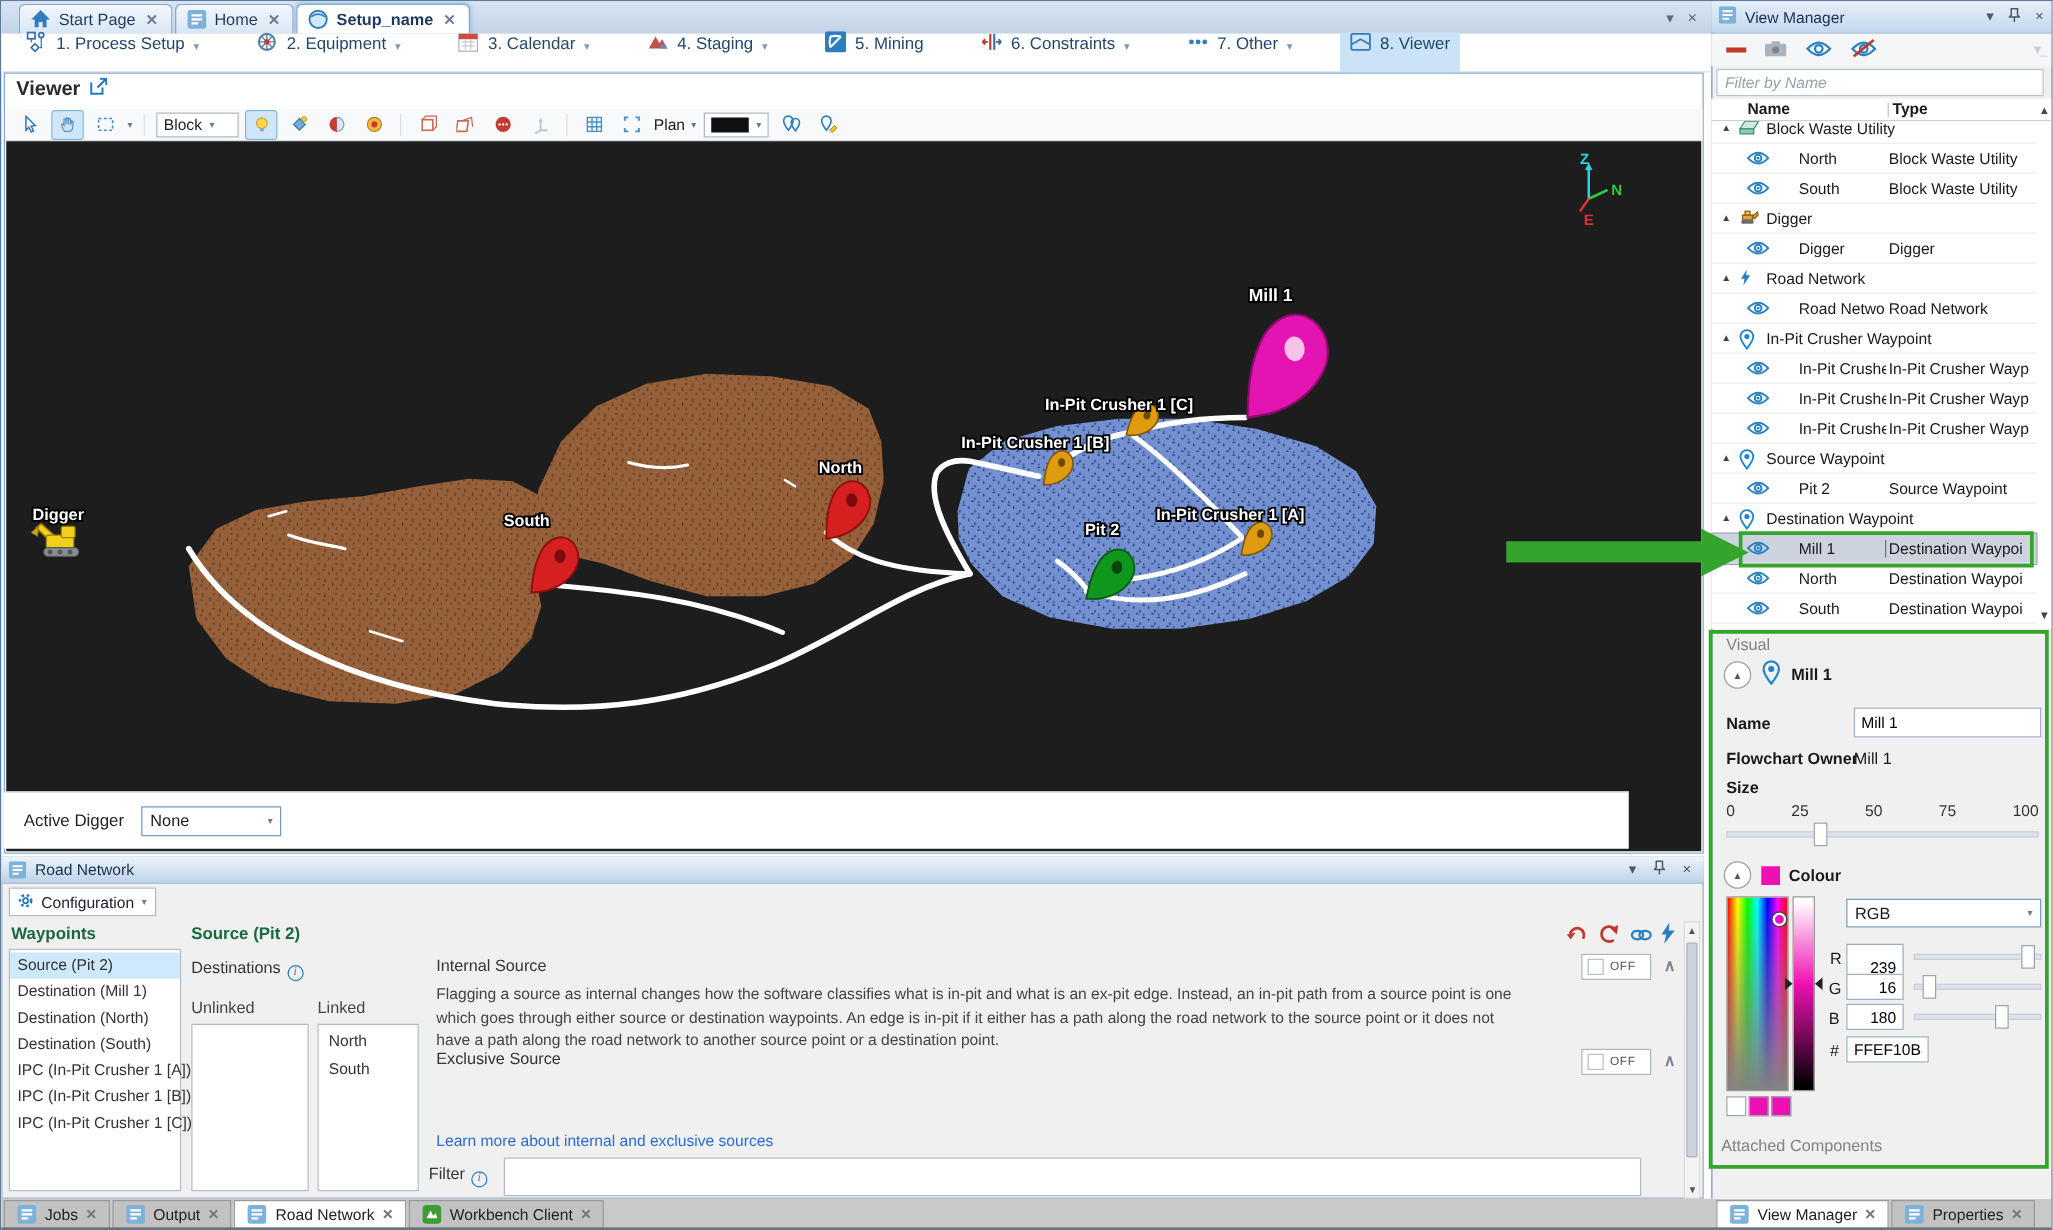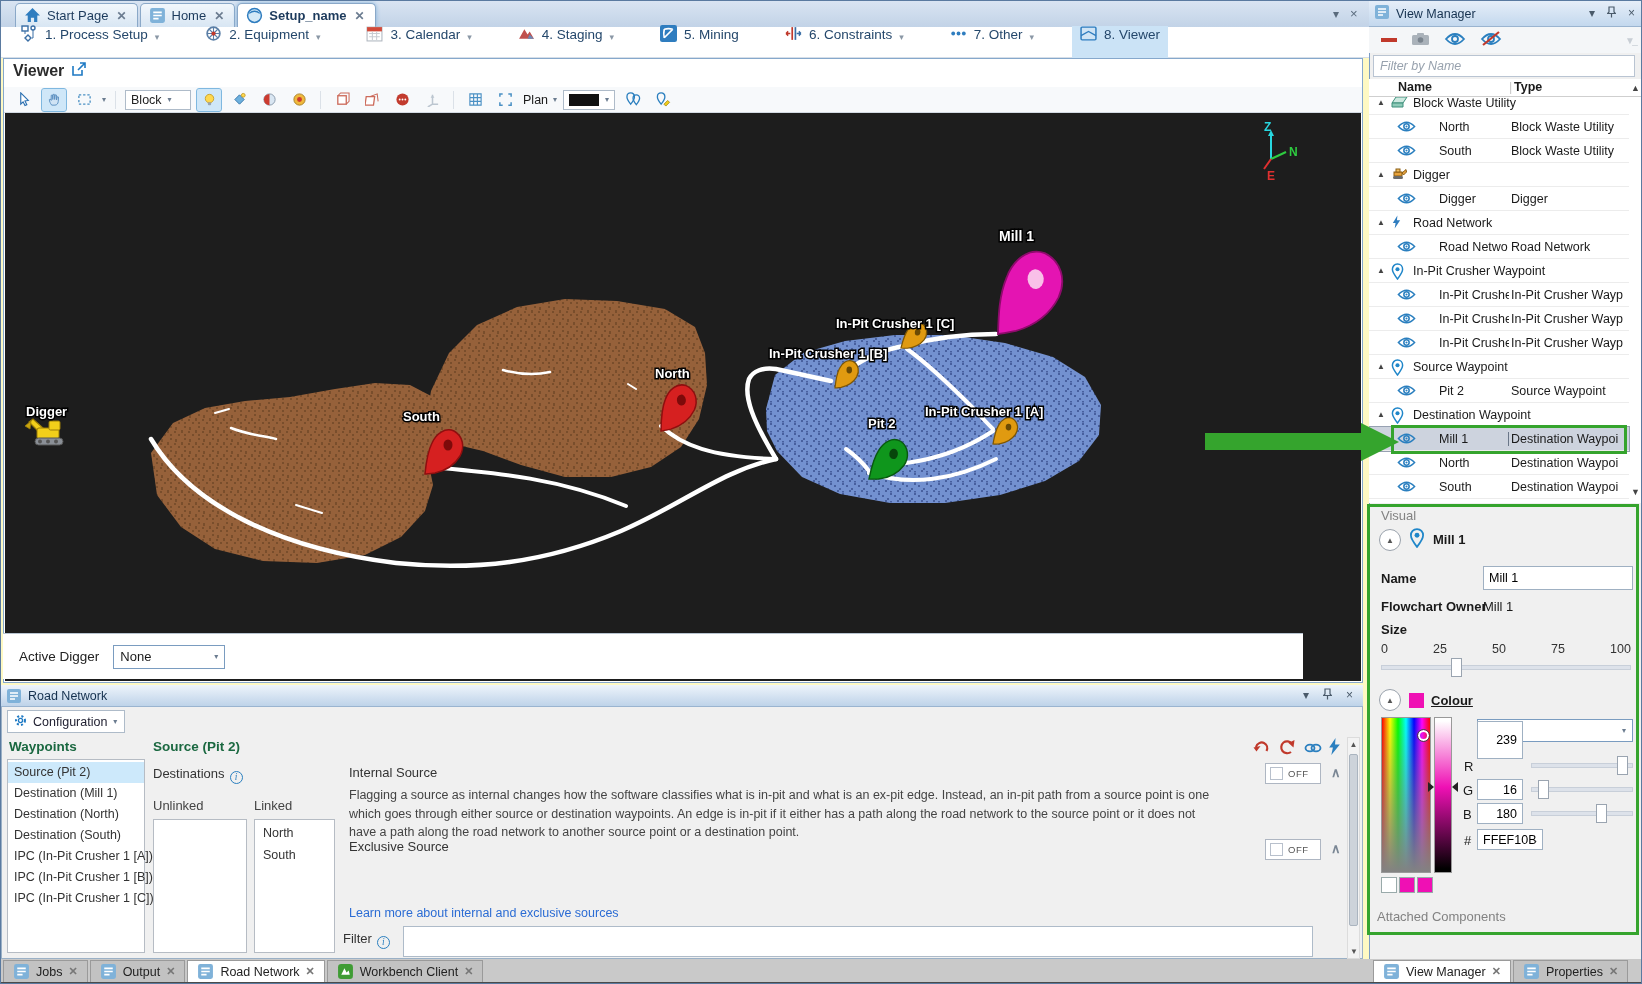"Start Page" .app { background: #fef9c3 -> #ffffff }
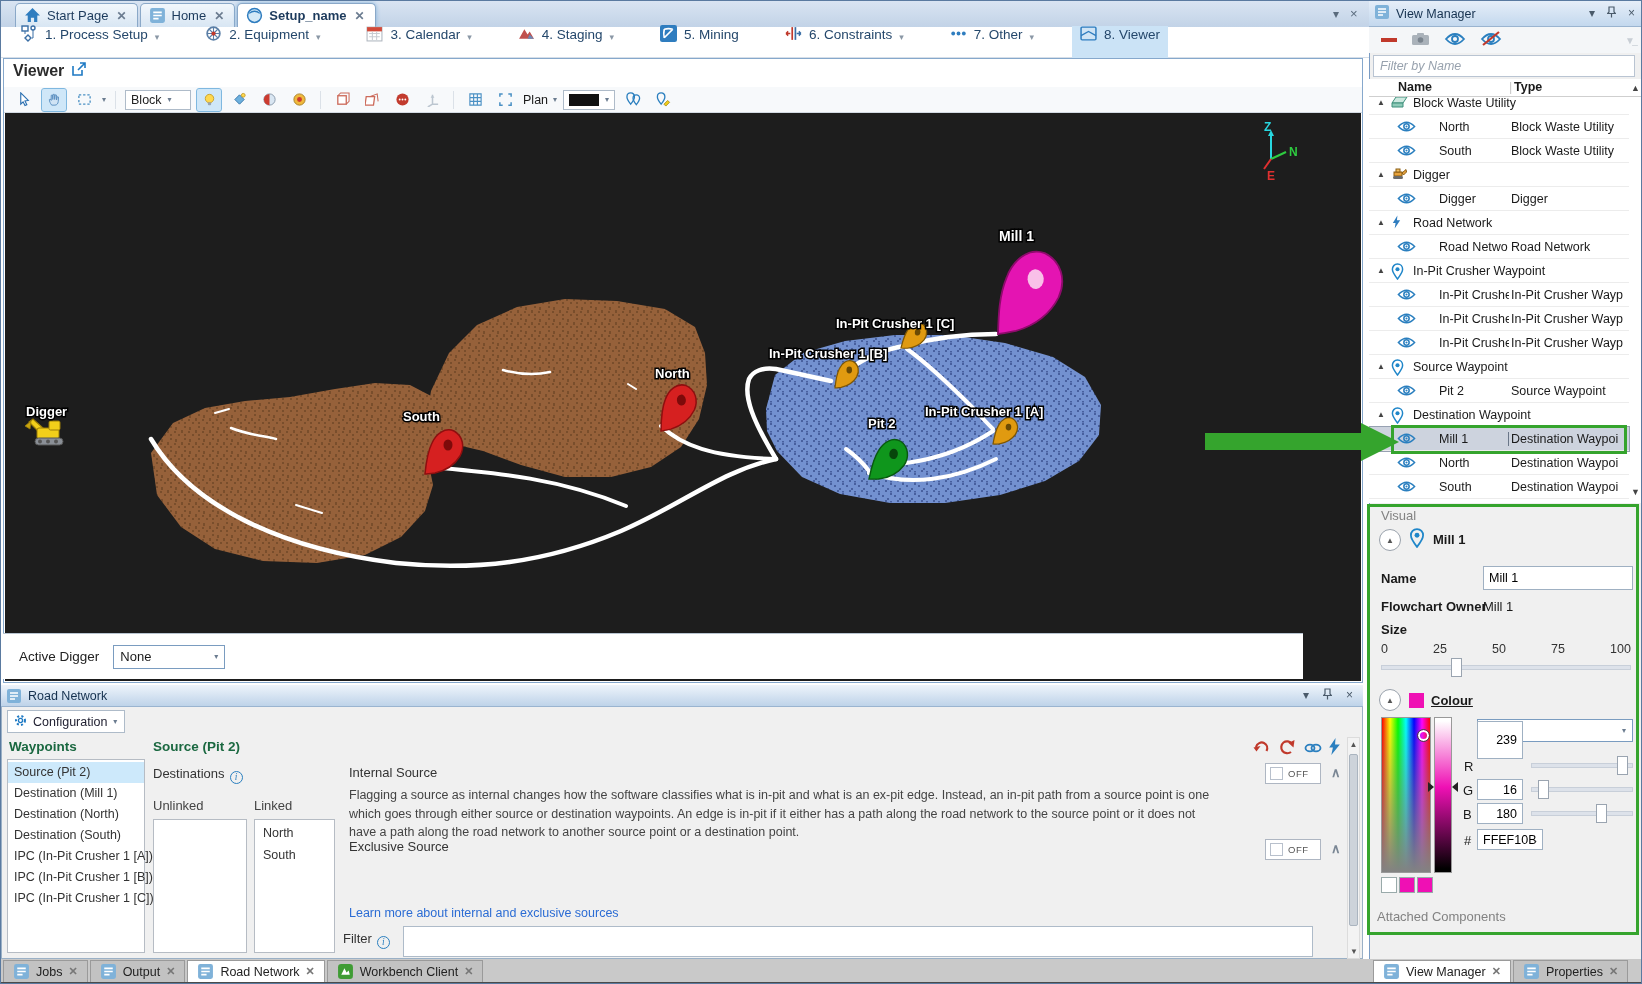"Colour" div.abs { text-decoration: underline -> none }
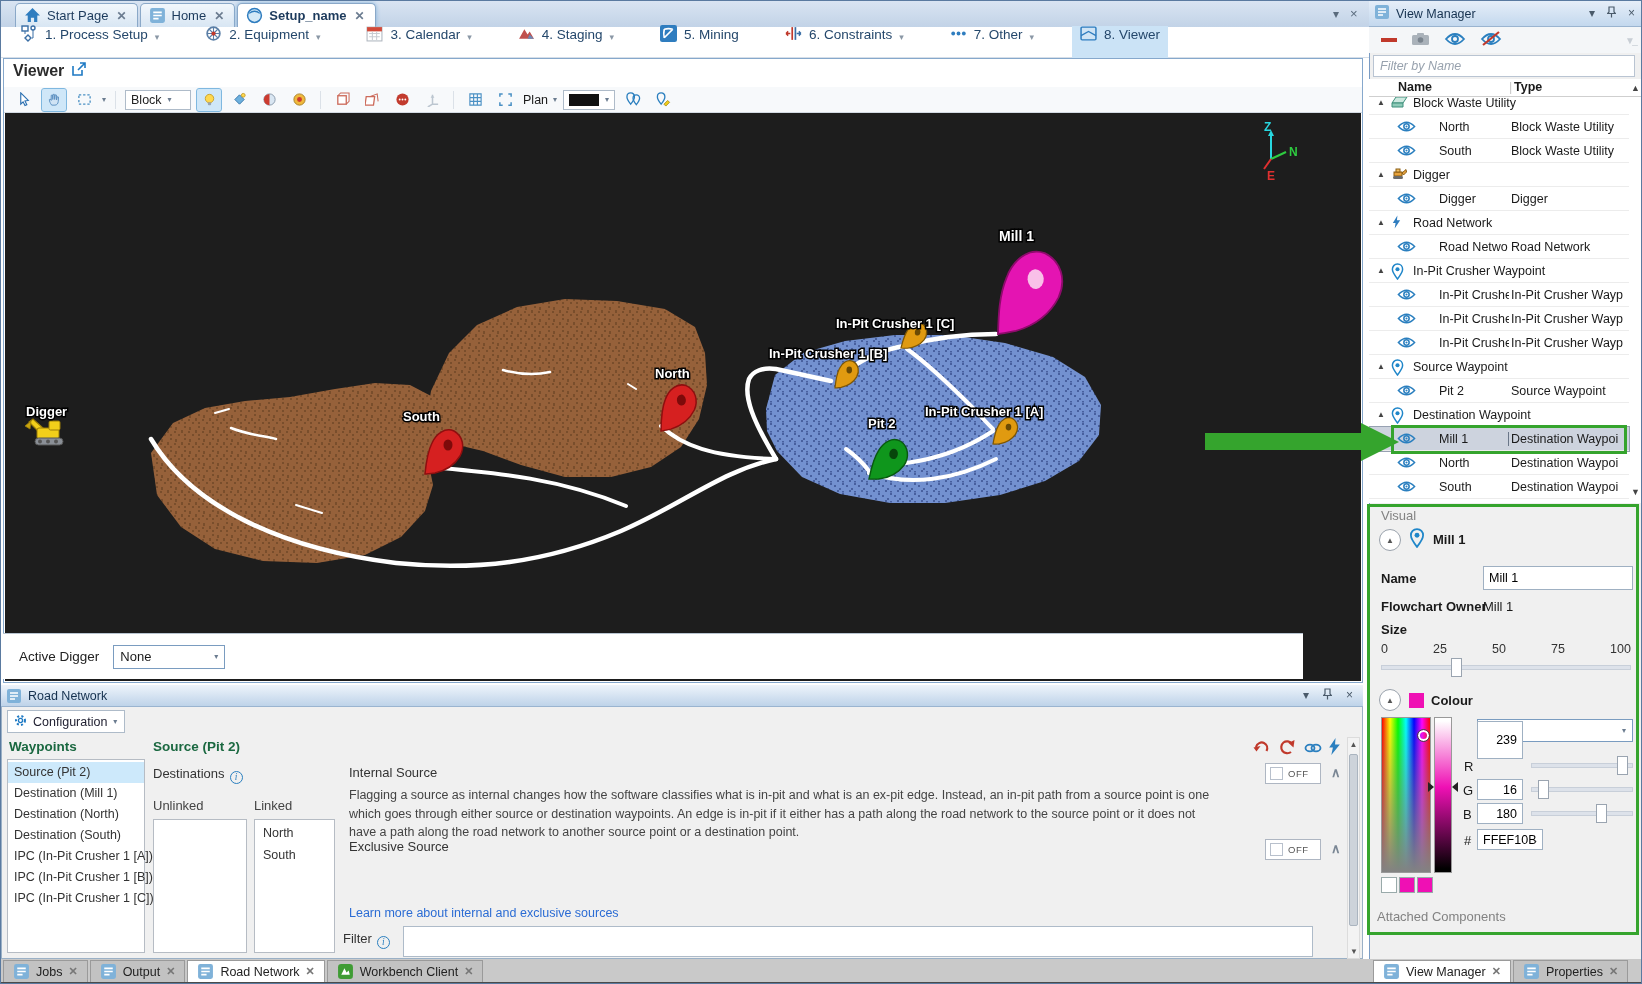"239" input.abs { top: 720px -> 754px }
